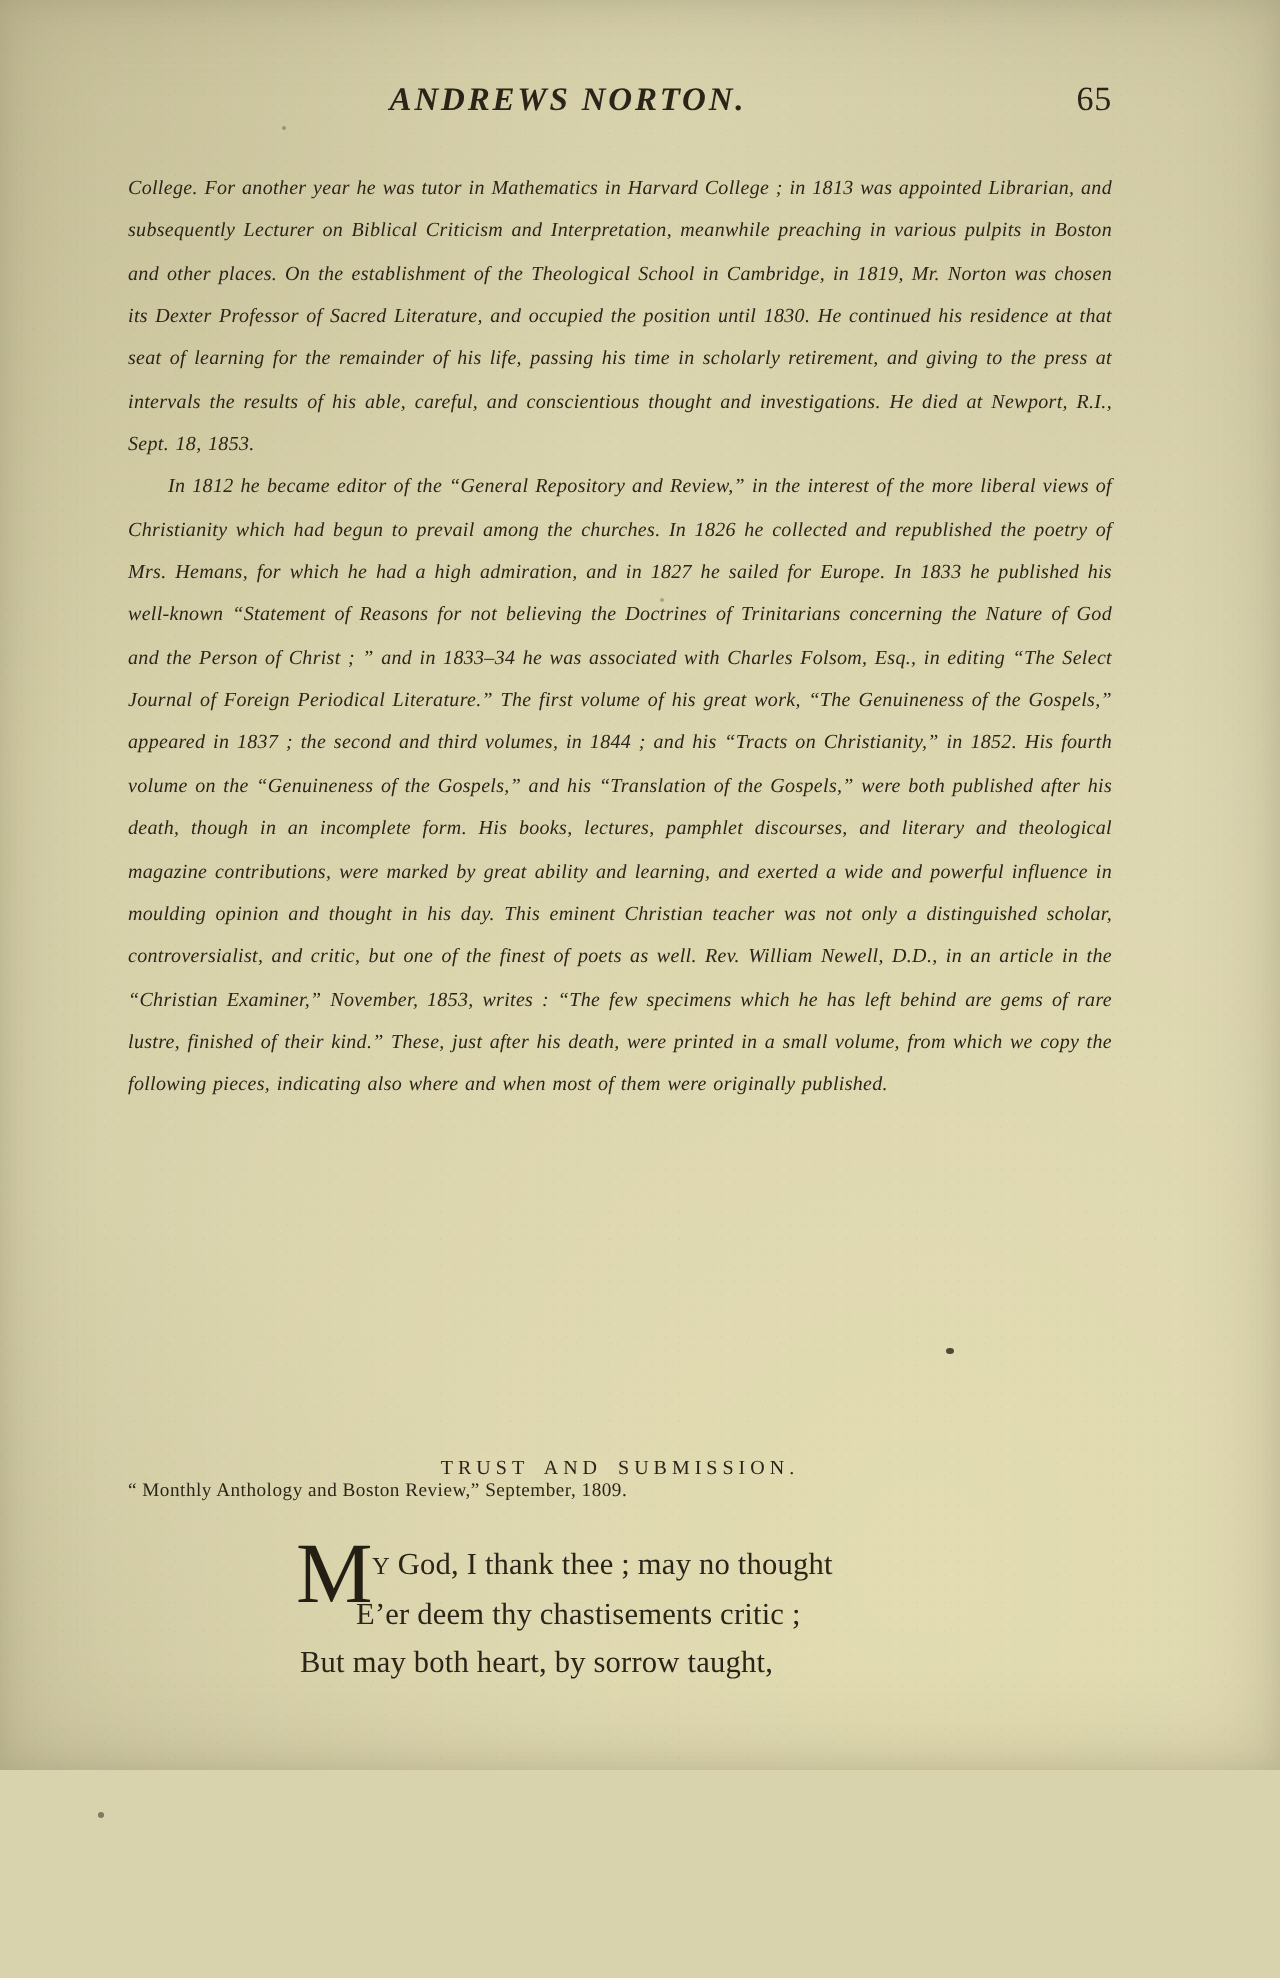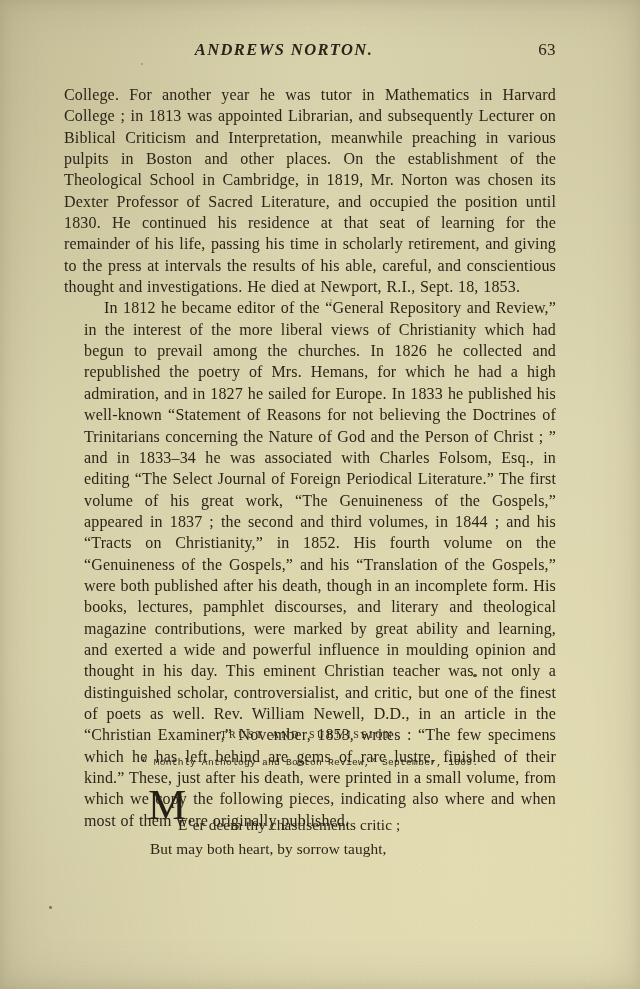"ANDREWS NORTON." #page { height: 989px -> 885px }
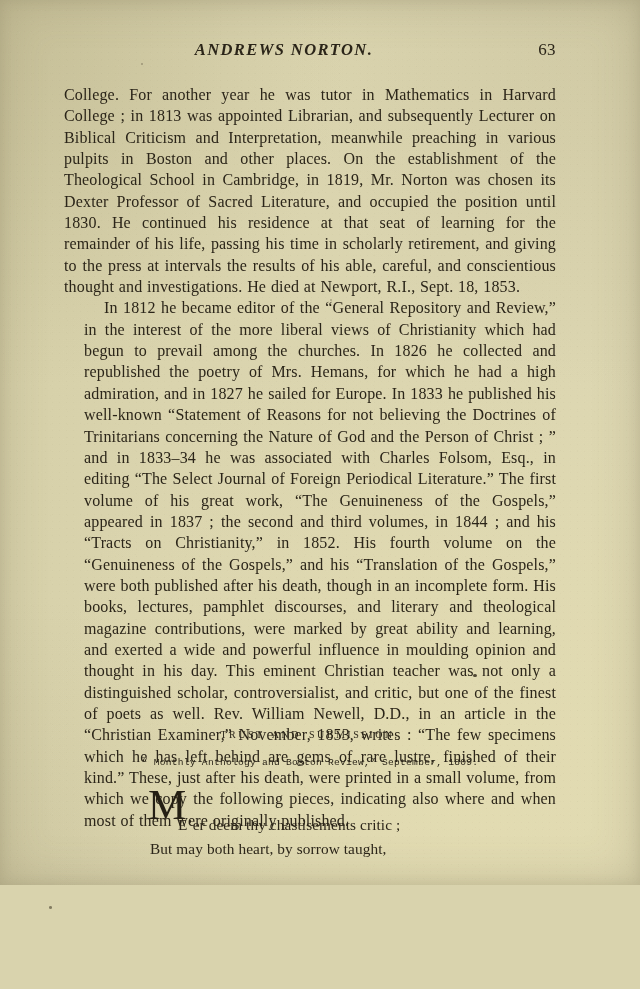"63" div { text: 63 -> 65 }
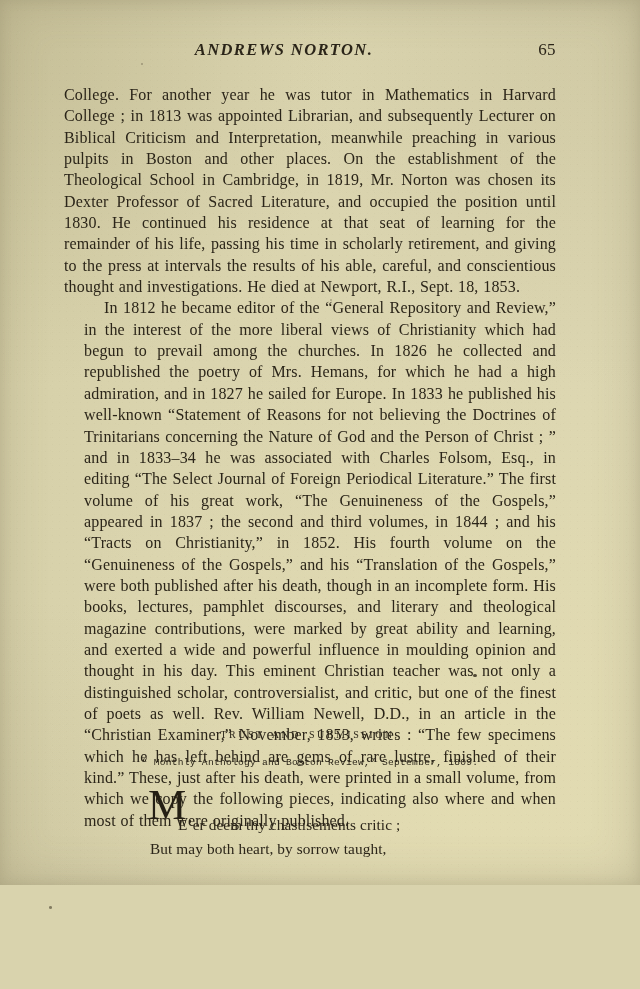"College. For another year he" .para { font-size: 16px -> 10px; font-style: none -> italic }
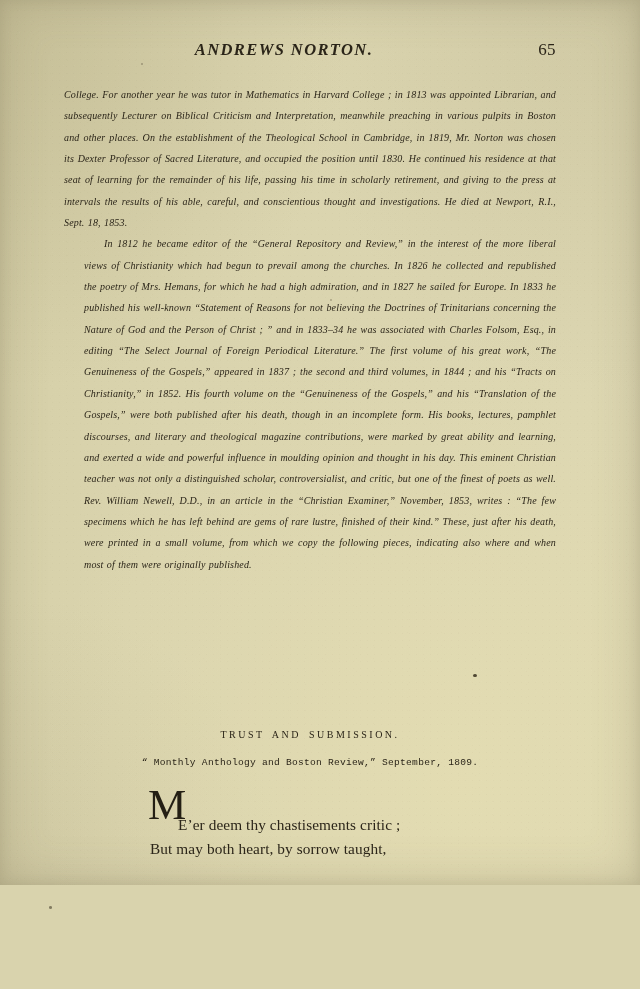"In 1812 he became editor" .para.indented { margin-left: 20px -> none }
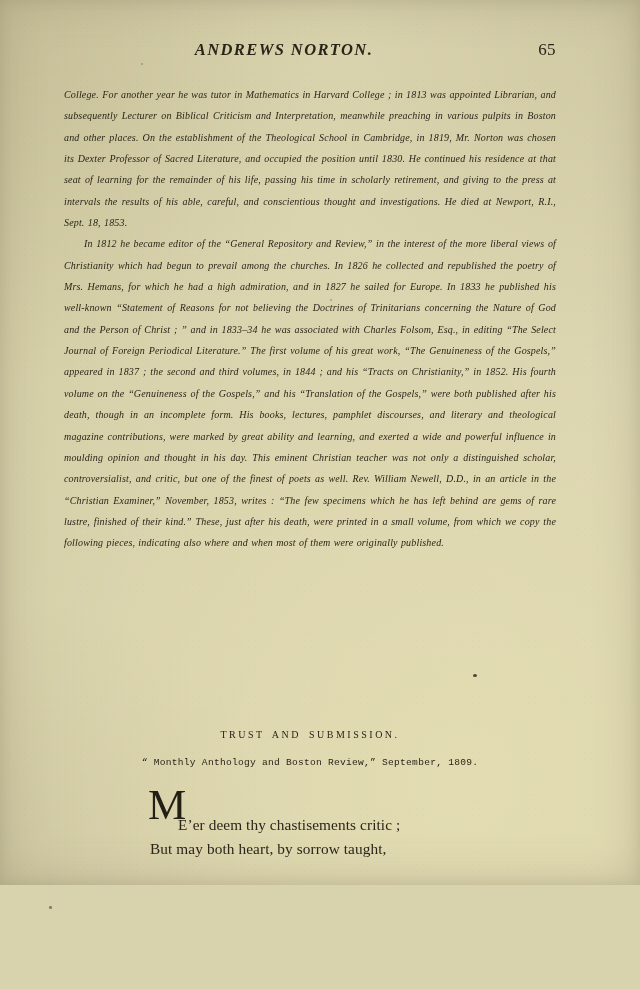"“ Monthly Anthology and Boston" #poem-source { font-family: Liberation Mono, monospace -> none; margin-top: 17px -> none; text-align: center -> none }
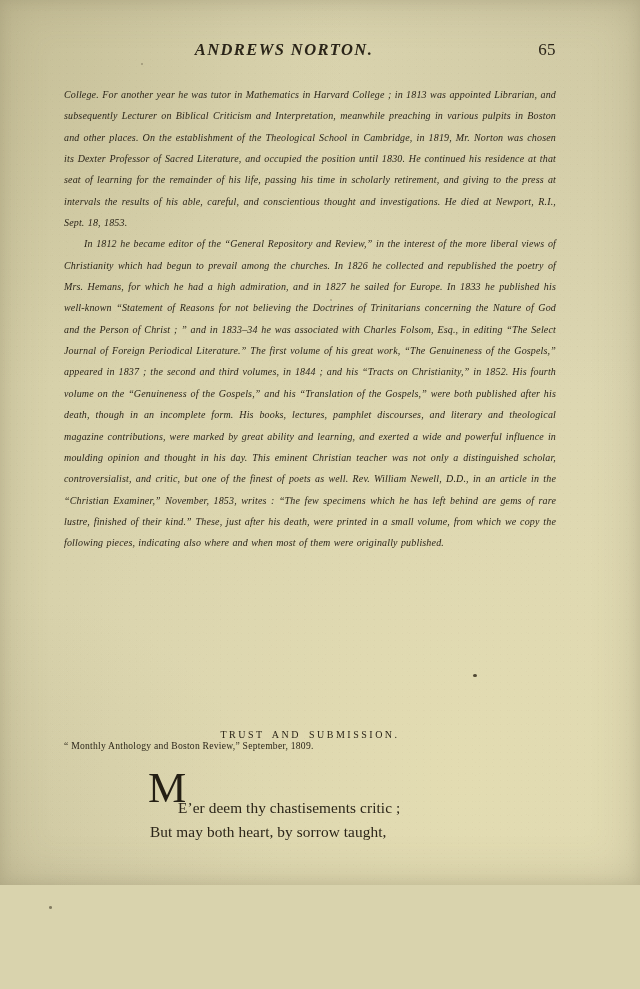"Y God, I thank thee" span { html: none -> <span><span>Y</span><span> God, I thank thee ; may no thought</span></span> }
